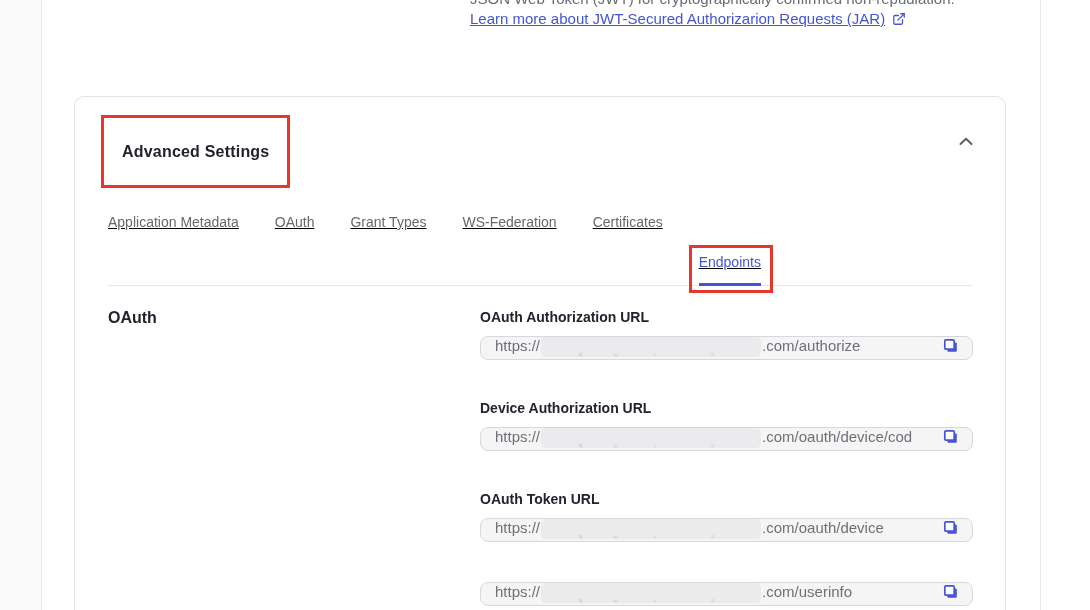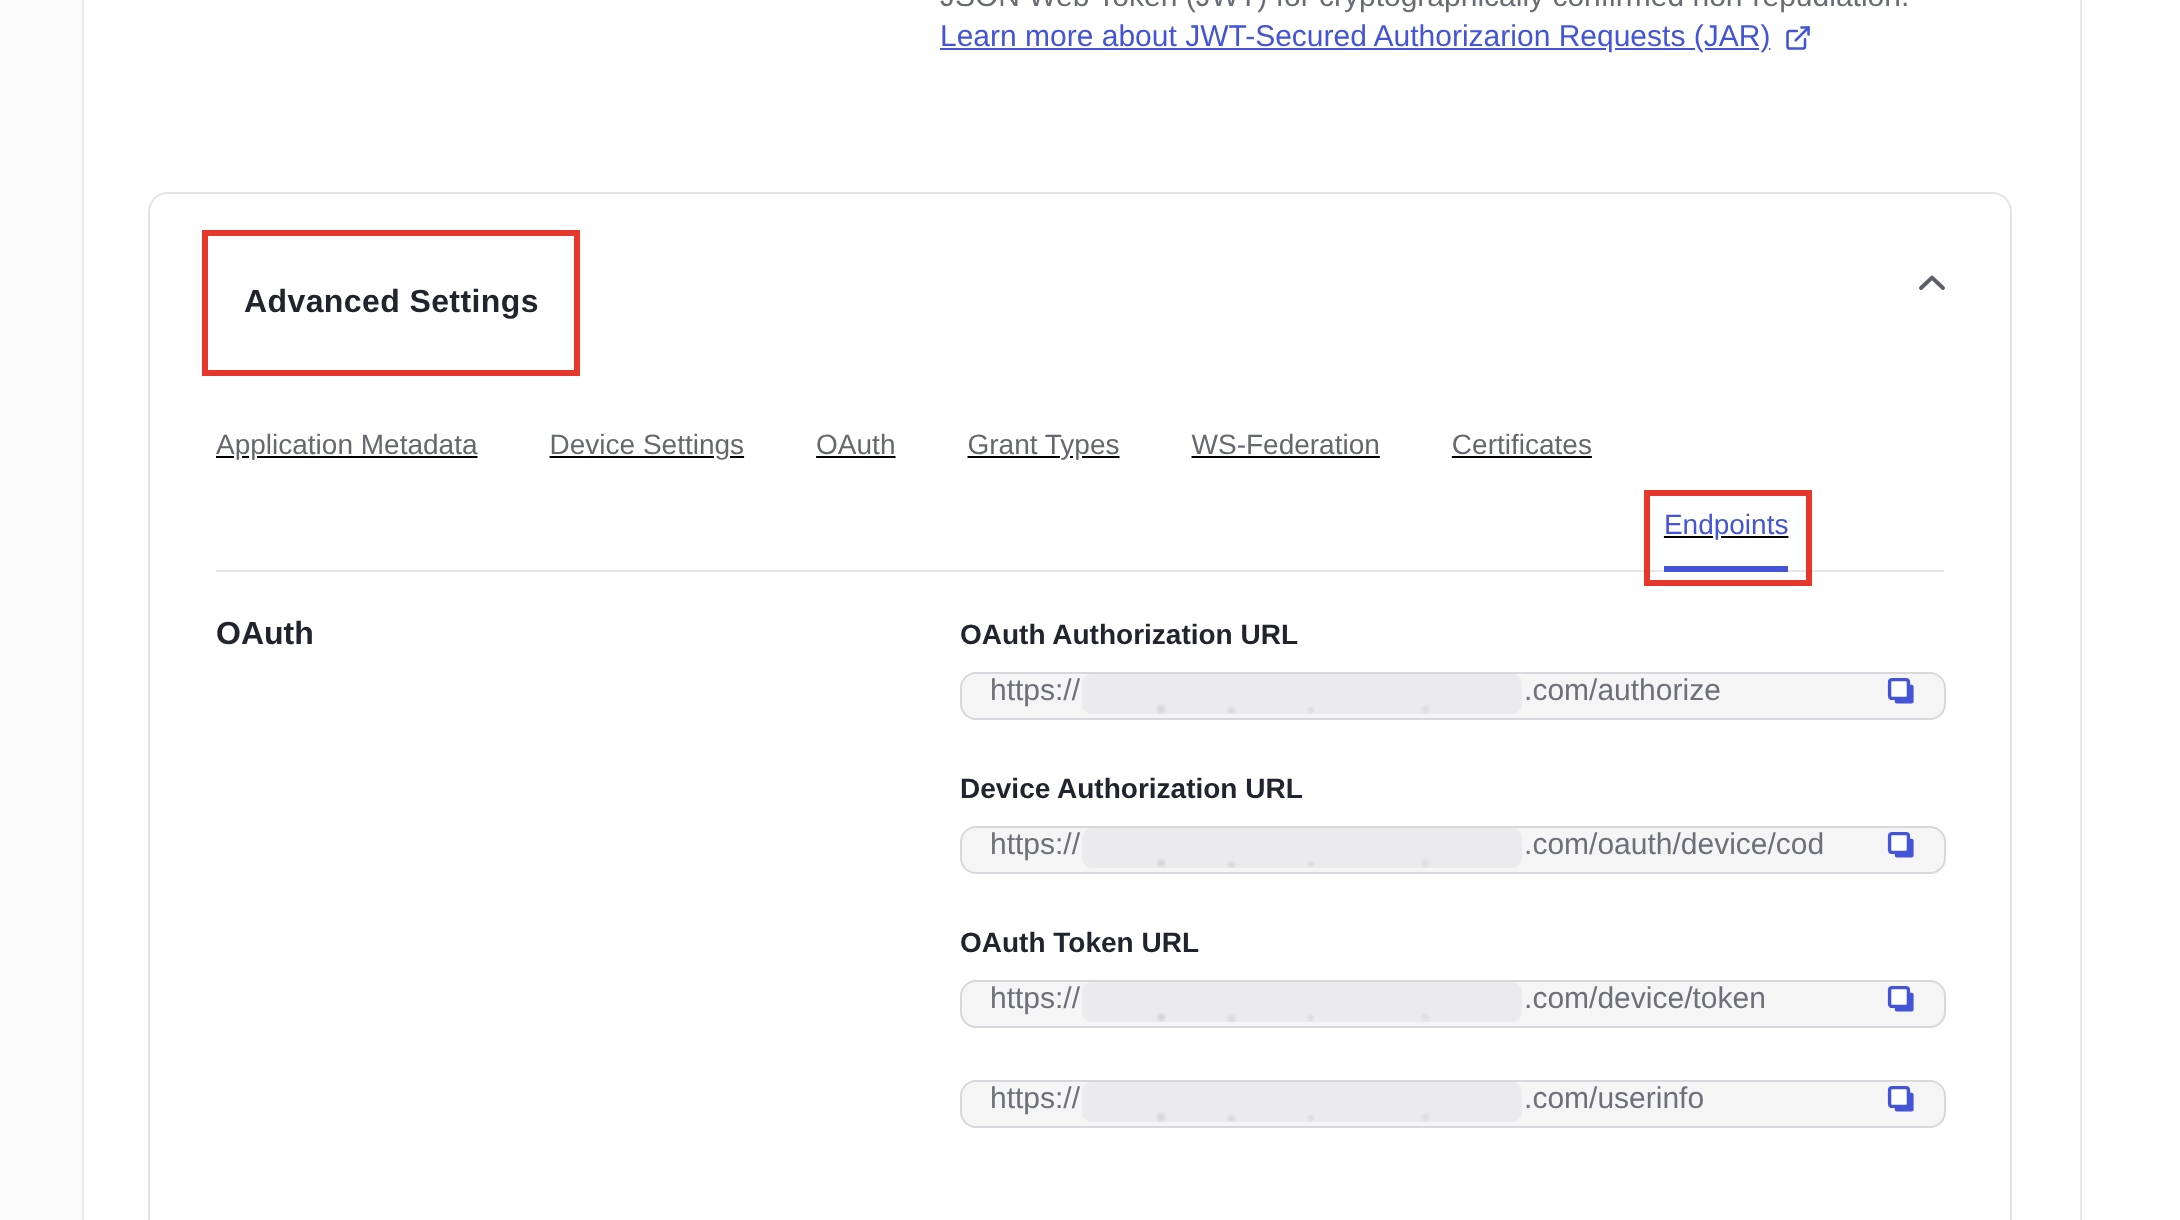"Device Settings" div.tab { html: <div>Device Settings</div> -> none }
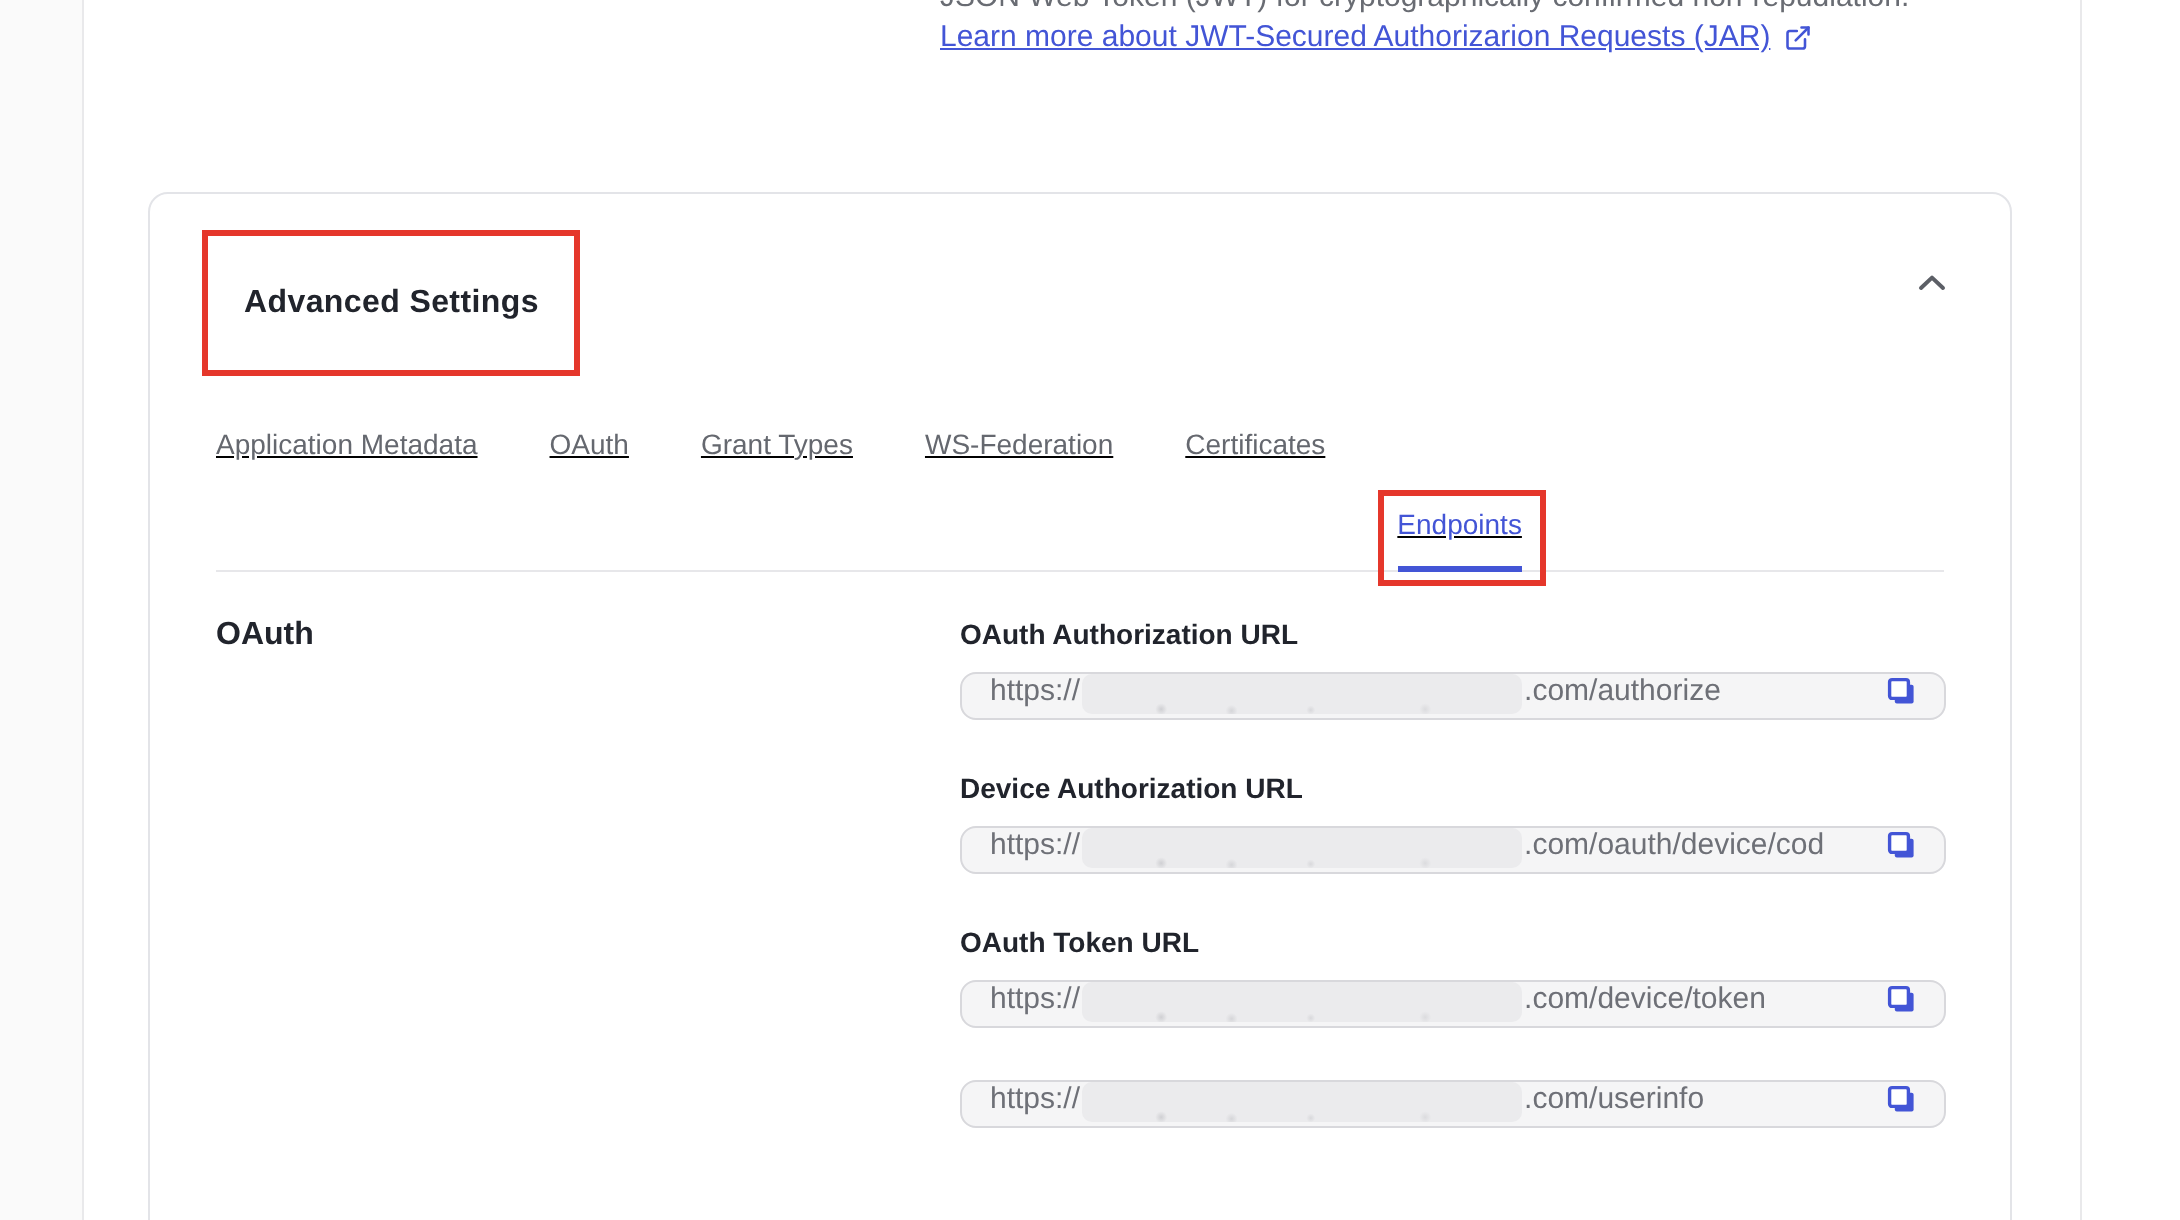"OAuth Authorization URL" .field { margin-bottom: 26px -> 40px }
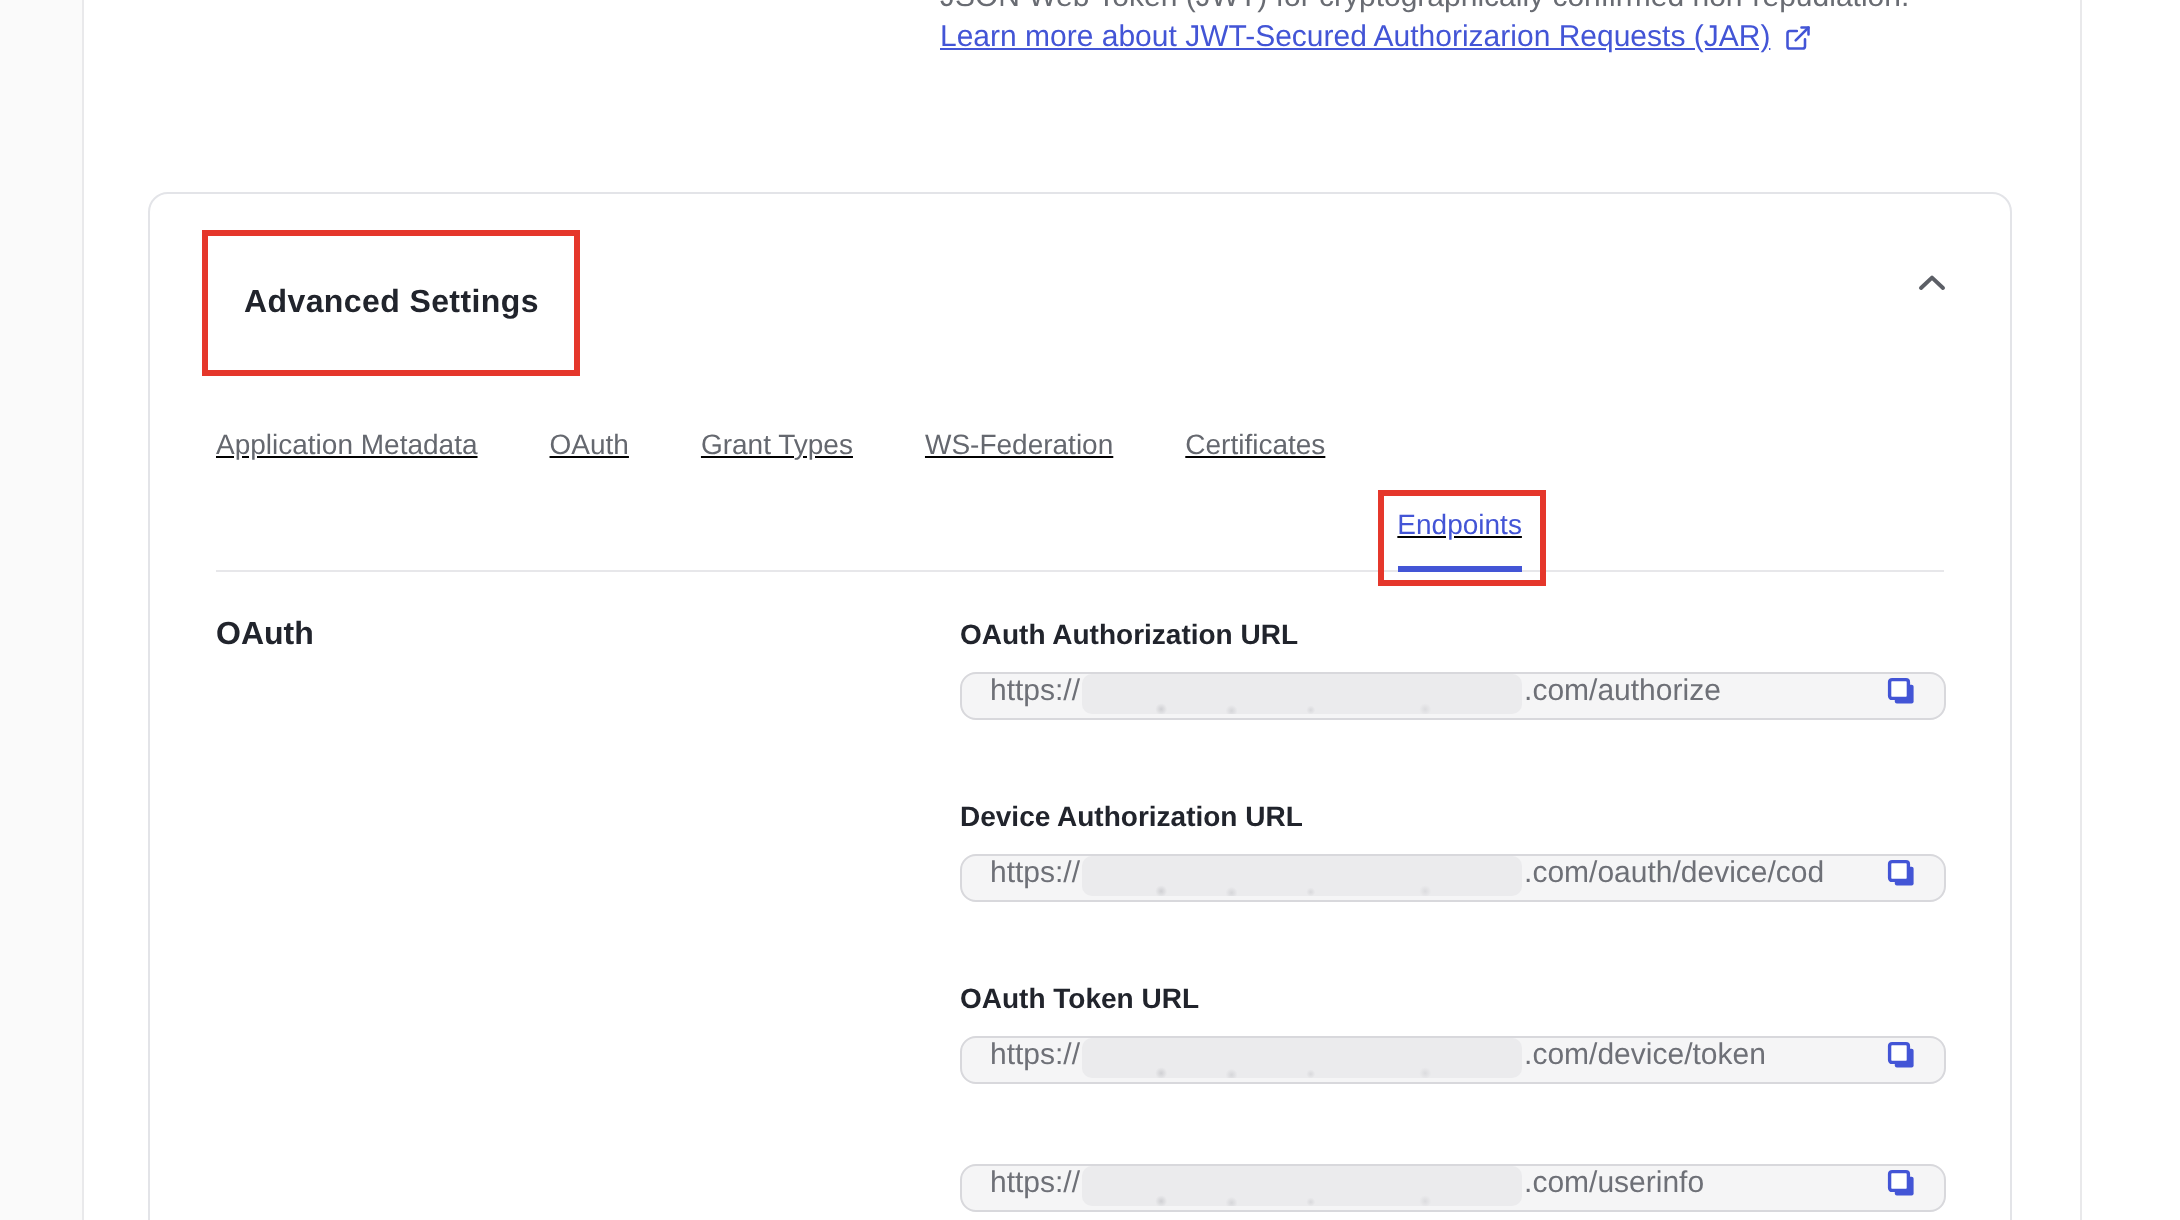".com/device/token" span.suffix { text: .com/device/token -> .com/oauth/device }
